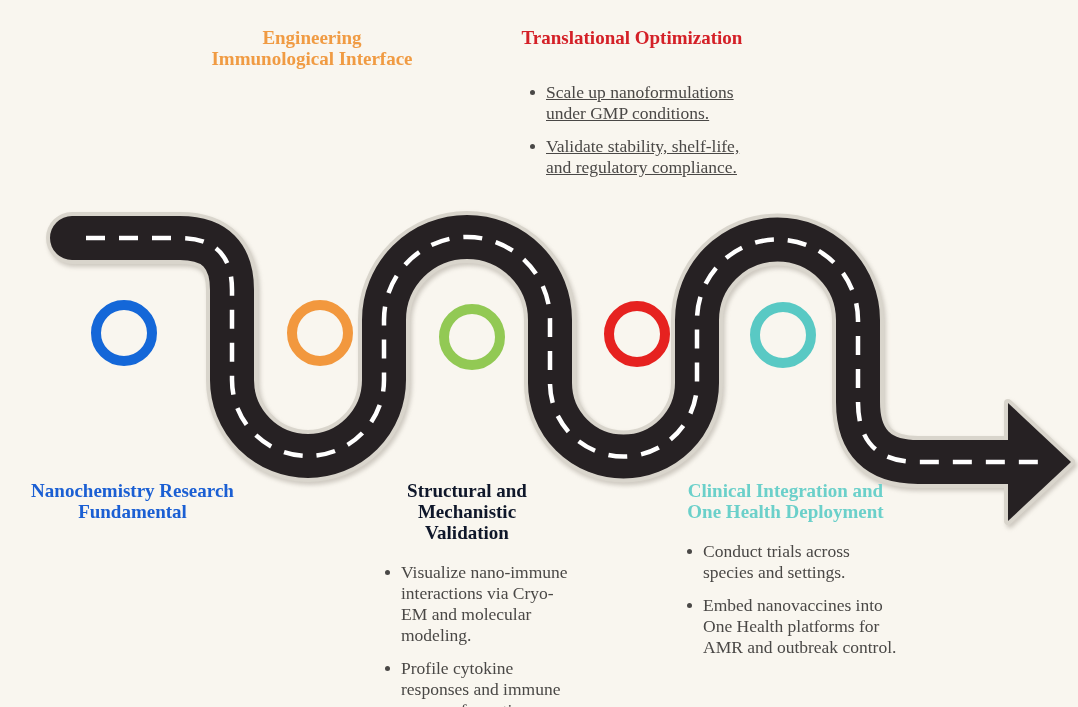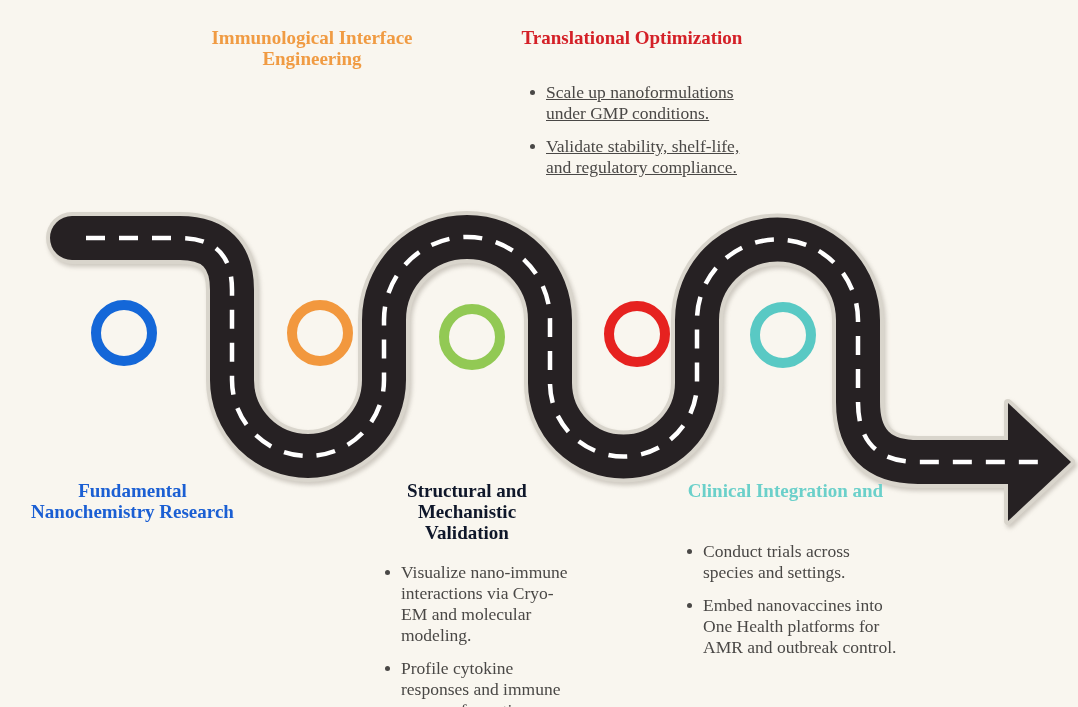"Immunological Interface" div { order: before "Engineering" -> after "Engineering" }
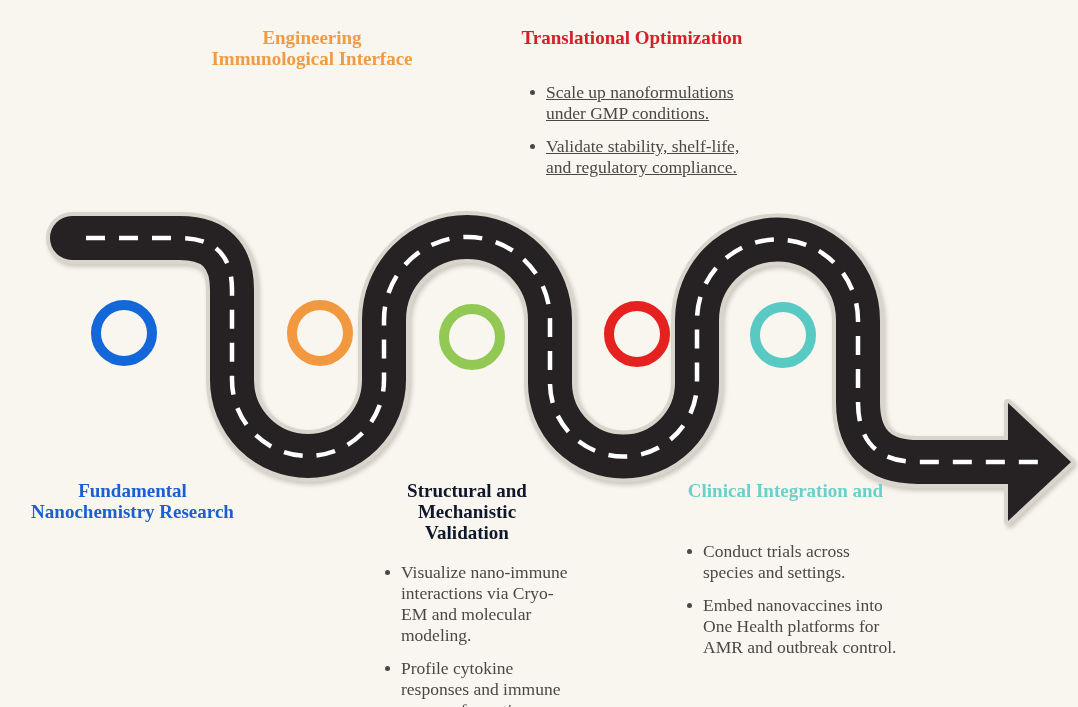"Fundamental" div { order: before "Nanochemistry Research" -> after "Nanochemistry Research" }
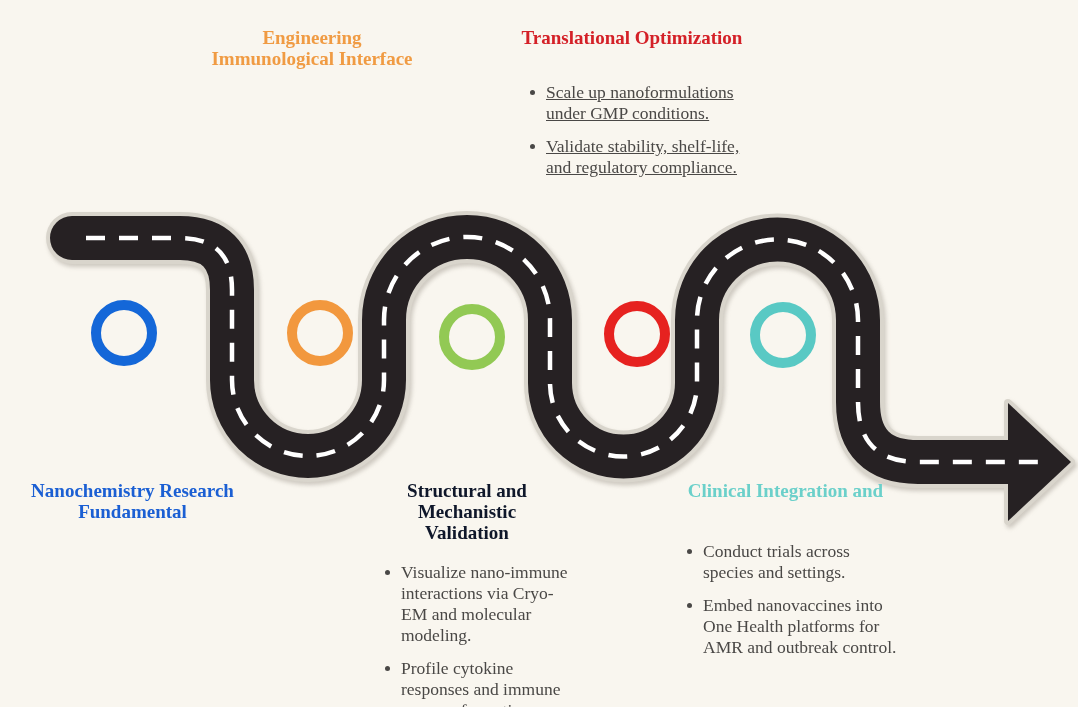"One Health Deployment" div { html: none -> <div>One Health Deployment</div> }
